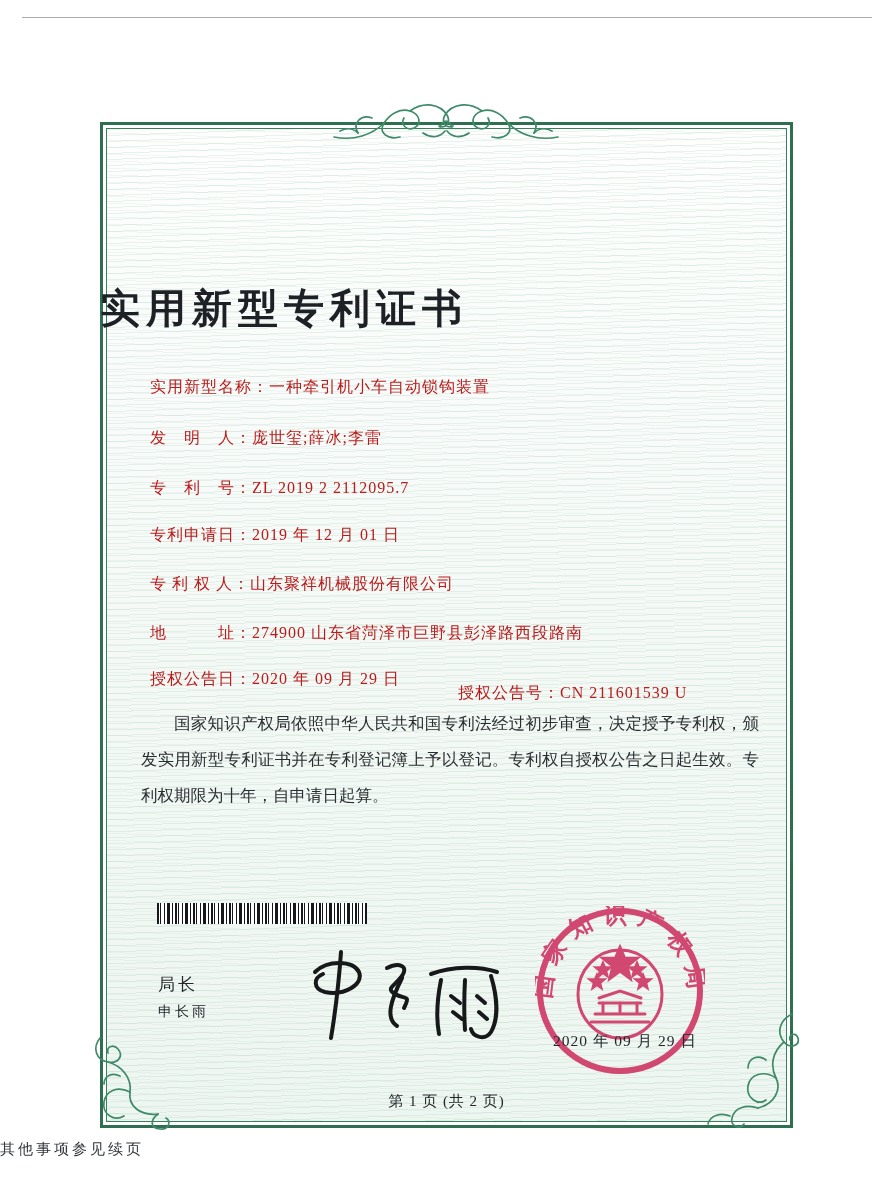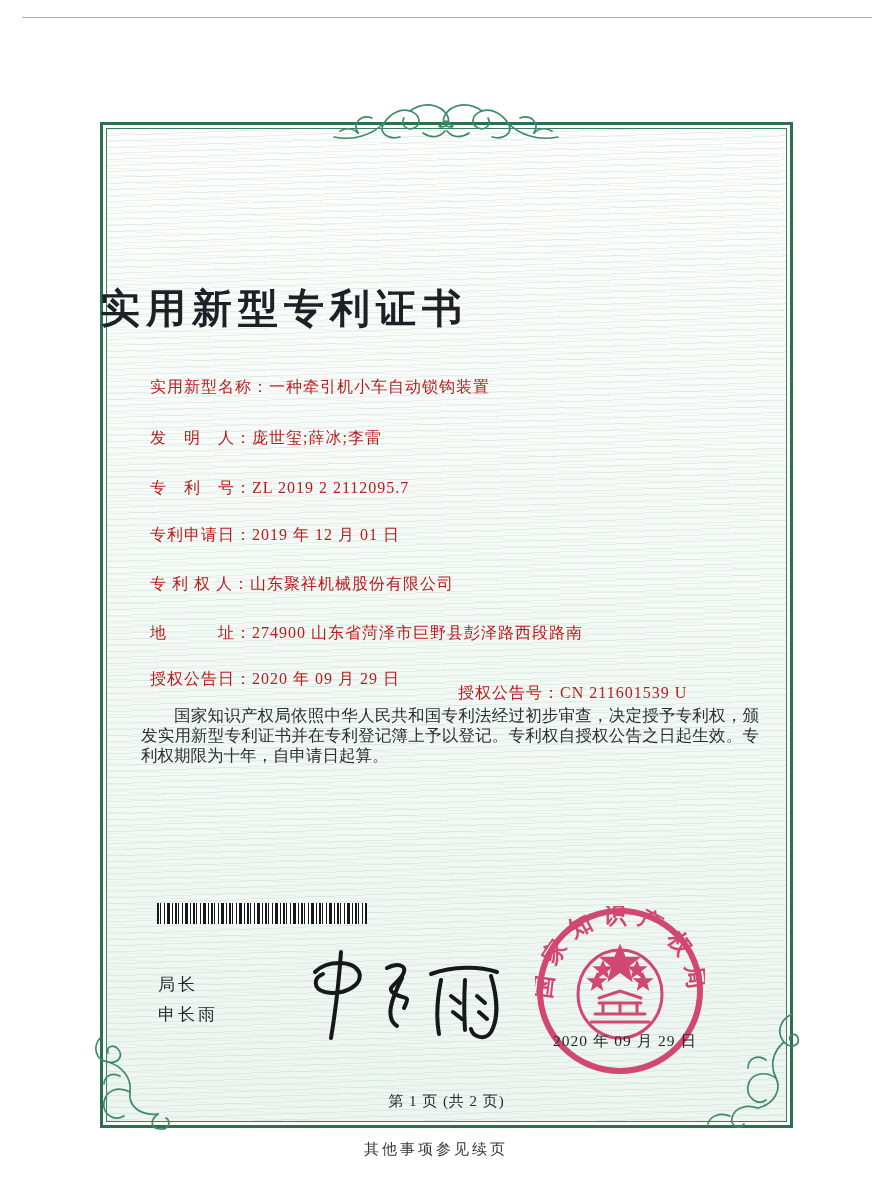"国家知识产权局依照中华人民共和国专利法经过初步审查，决定授予专利权，颁发实用新型" .body-text { line-height: 20px -> 36px }
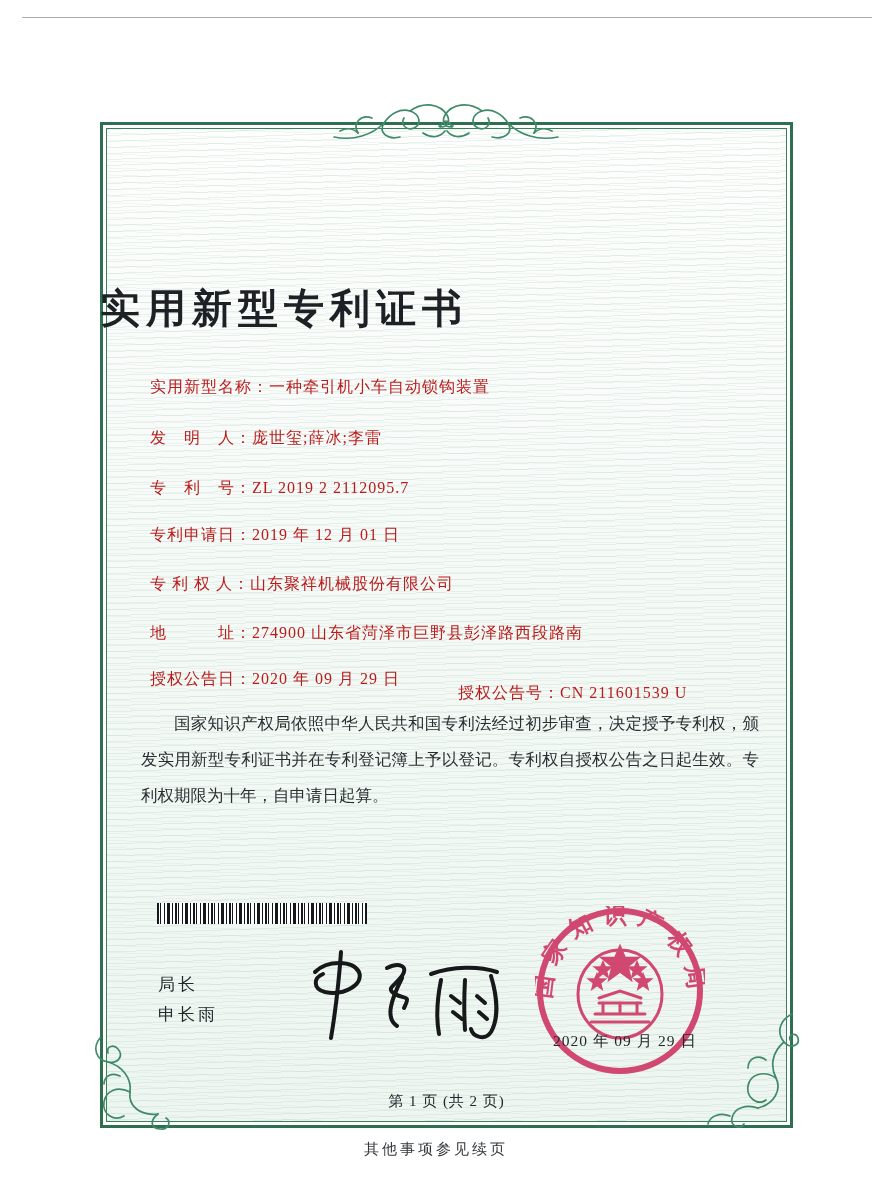"申长雨" .signer-name { font-size: 17px -> 14px }
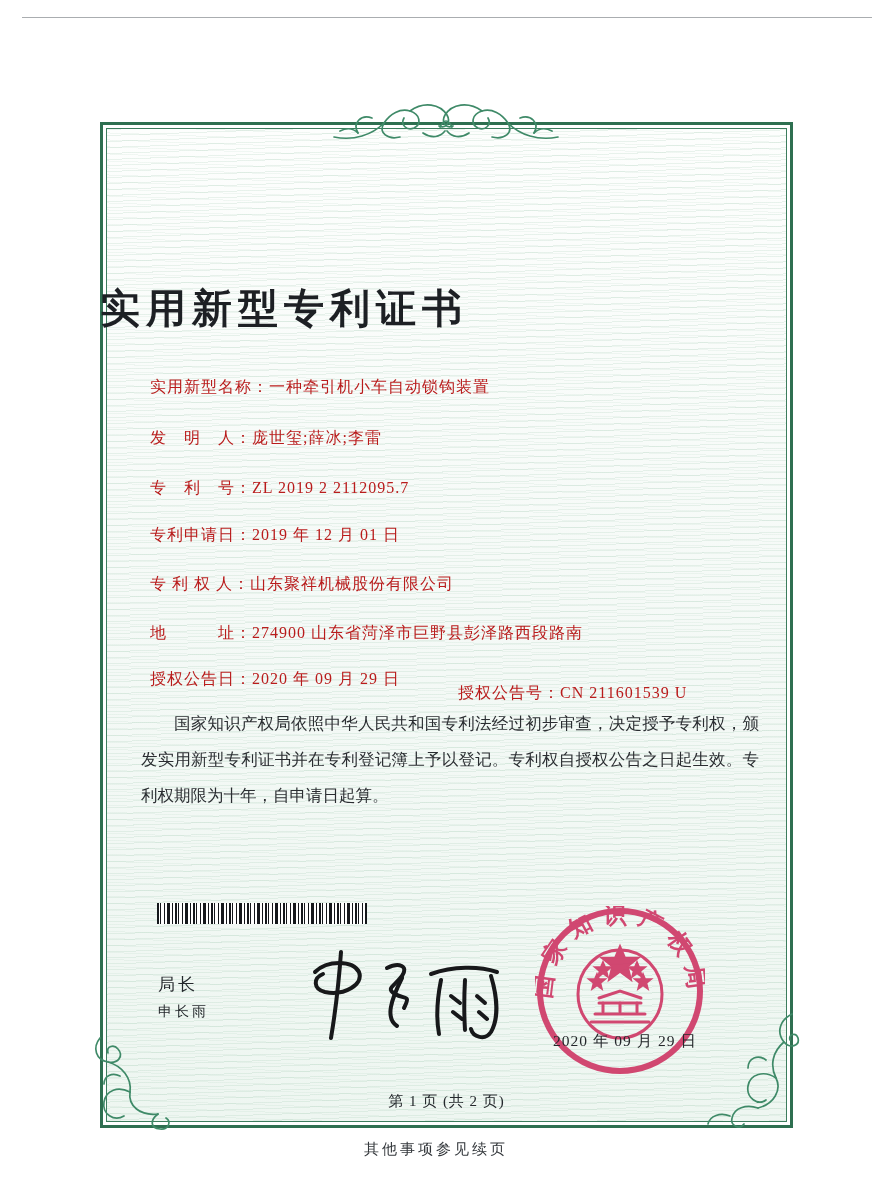"其他事项参见续页" .continuation { text-align: center -> none }
